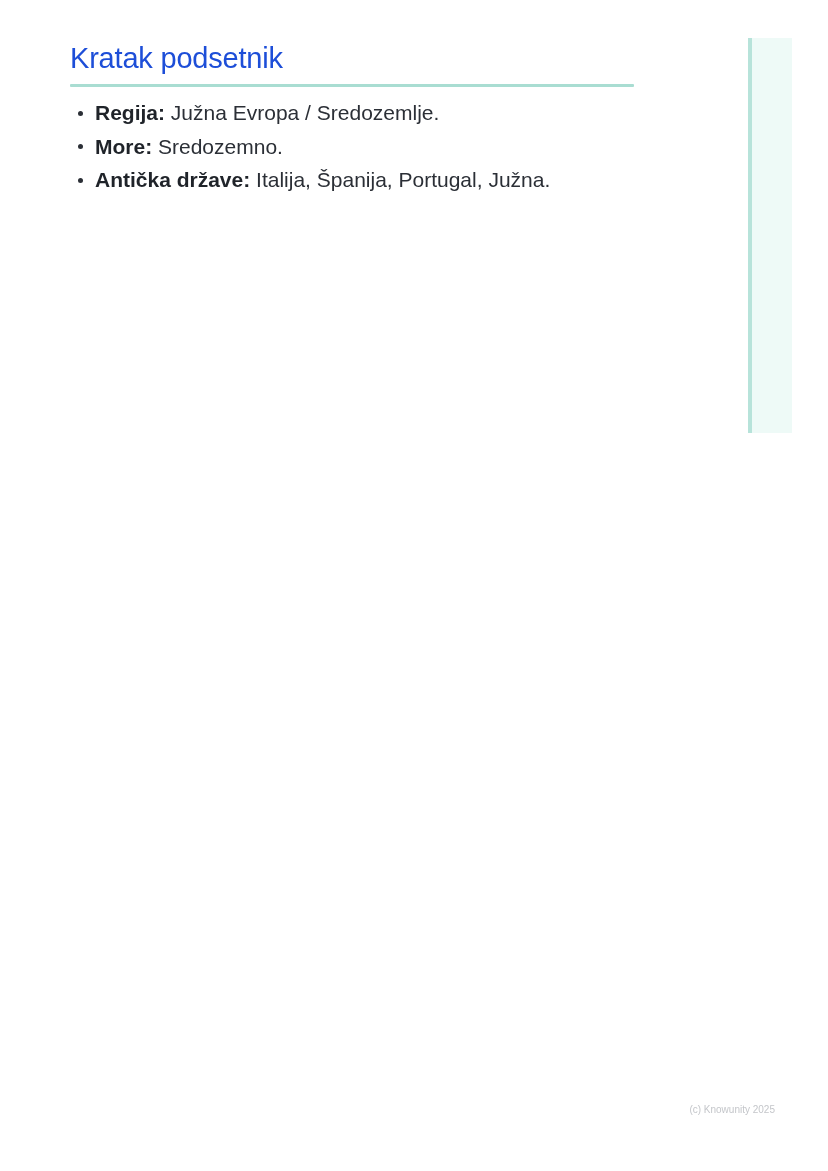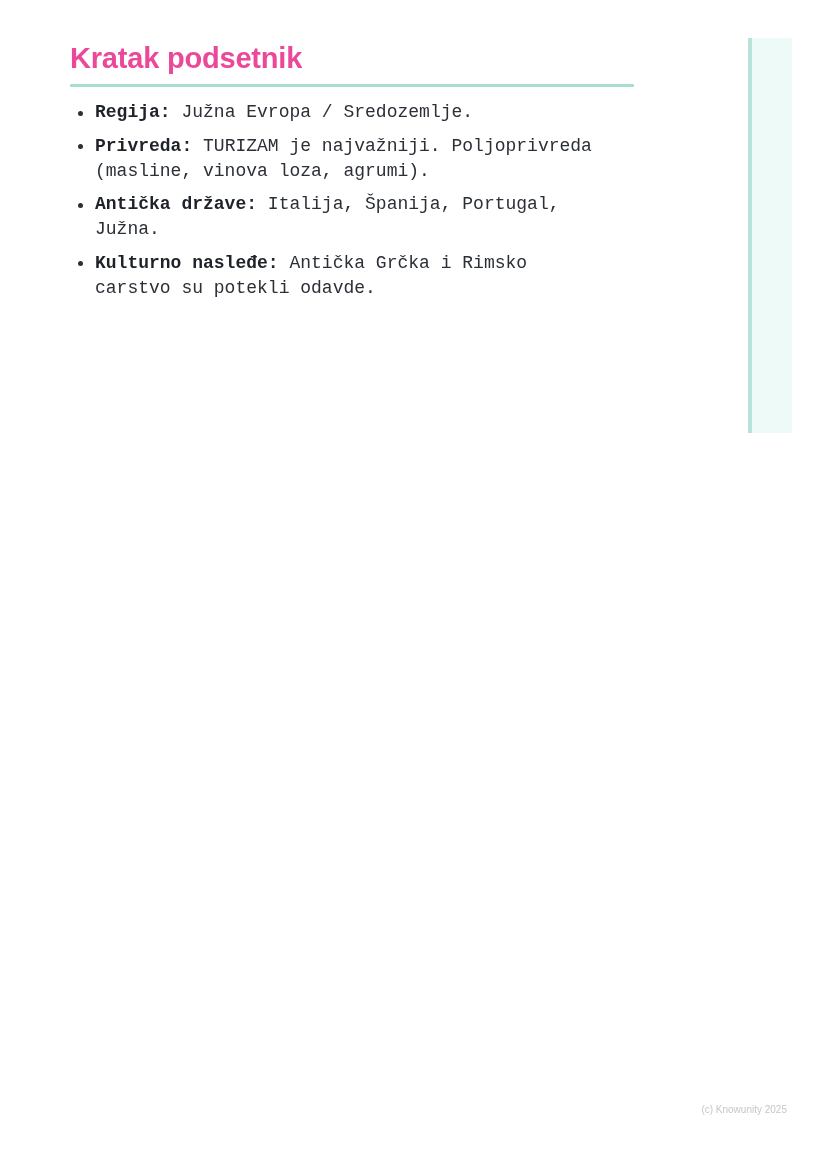"Kratak podsetnik" .page-title { color: #ec4899 -> #1d4ed8; font-weight: bold -> normal }
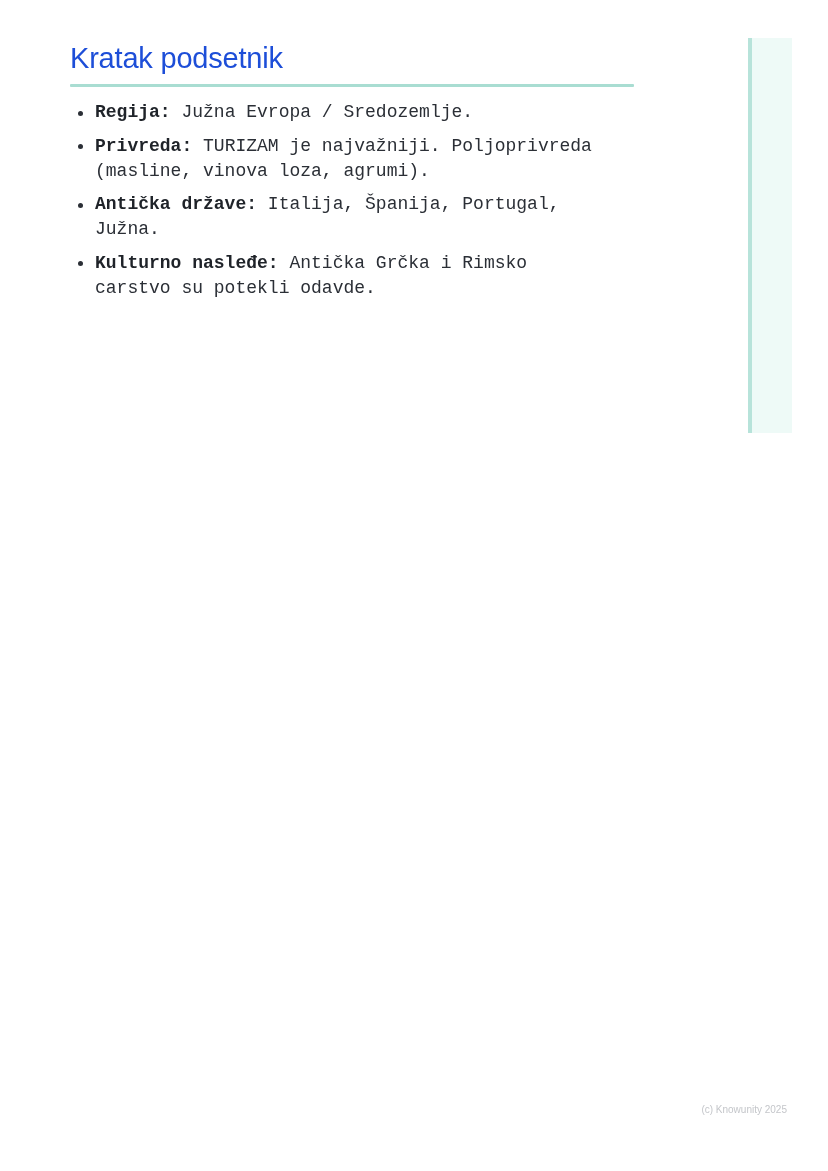"Regija: Južna Evropa / Sredozemlje." .summary-item { font-family: Liberation Mono, monospace -> none; font-size: 18px -> 21px }
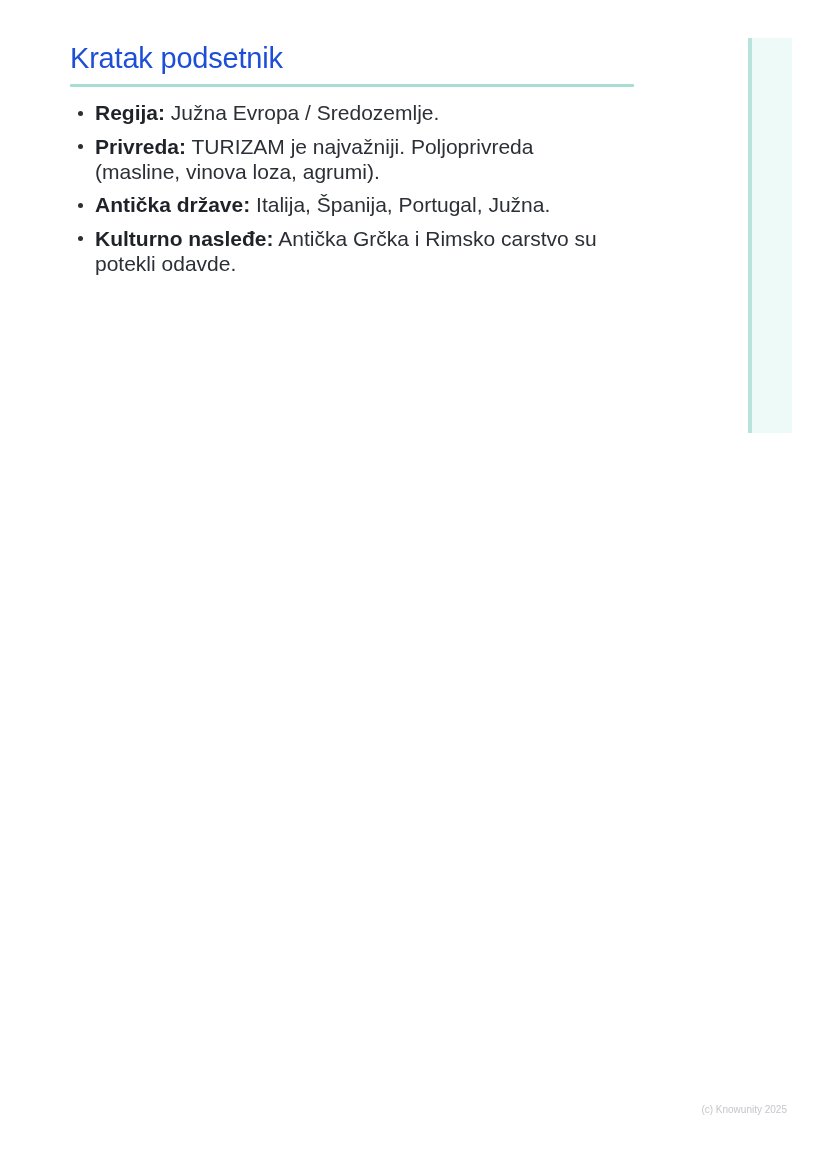"More: Sredozemno." li.summary-item { html: none -> <li> <span></span> <span>More:</span> <span>Sredozemno.</span> </li> }
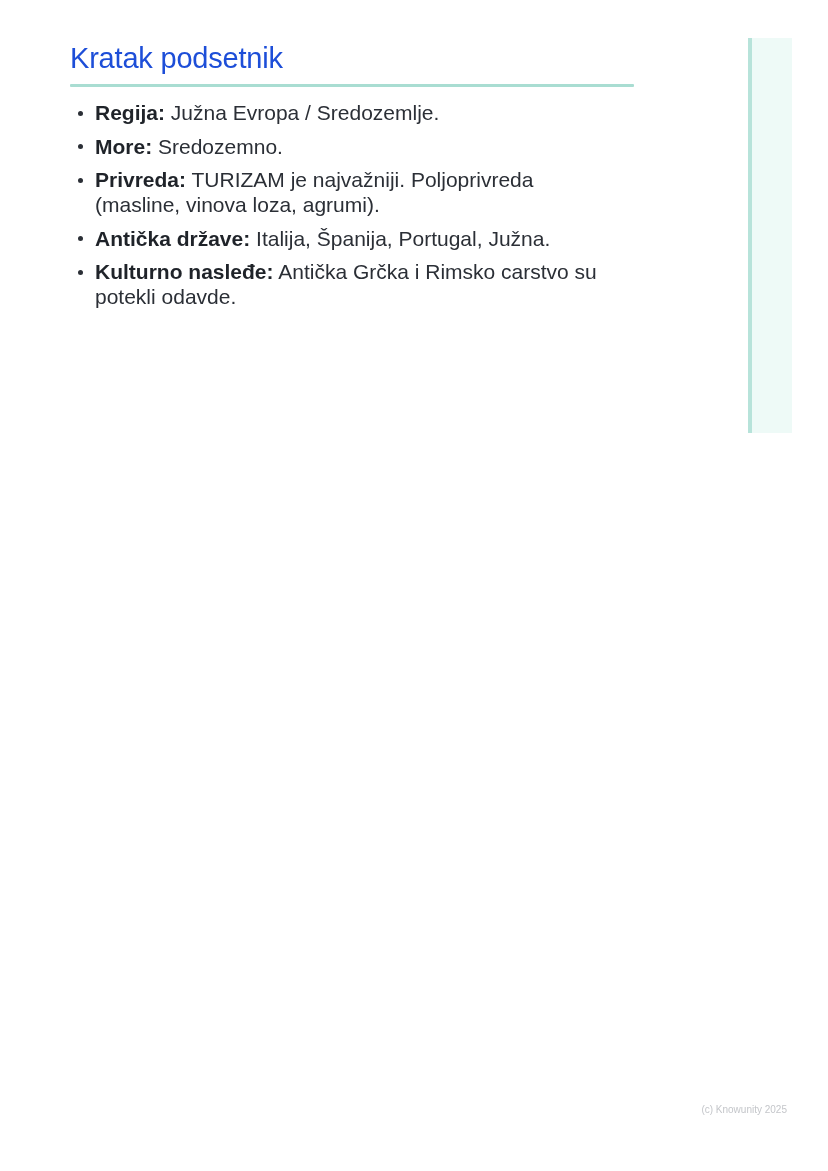"Privreda: TURIZAM je najvažniji." li.summary-item { html: <li> <span></span> <span>Privreda:</span> <span>TURIZAM je najvažniji. Poljoprivreda (masline, vinova loza, agrumi).</span> </li> -> none }
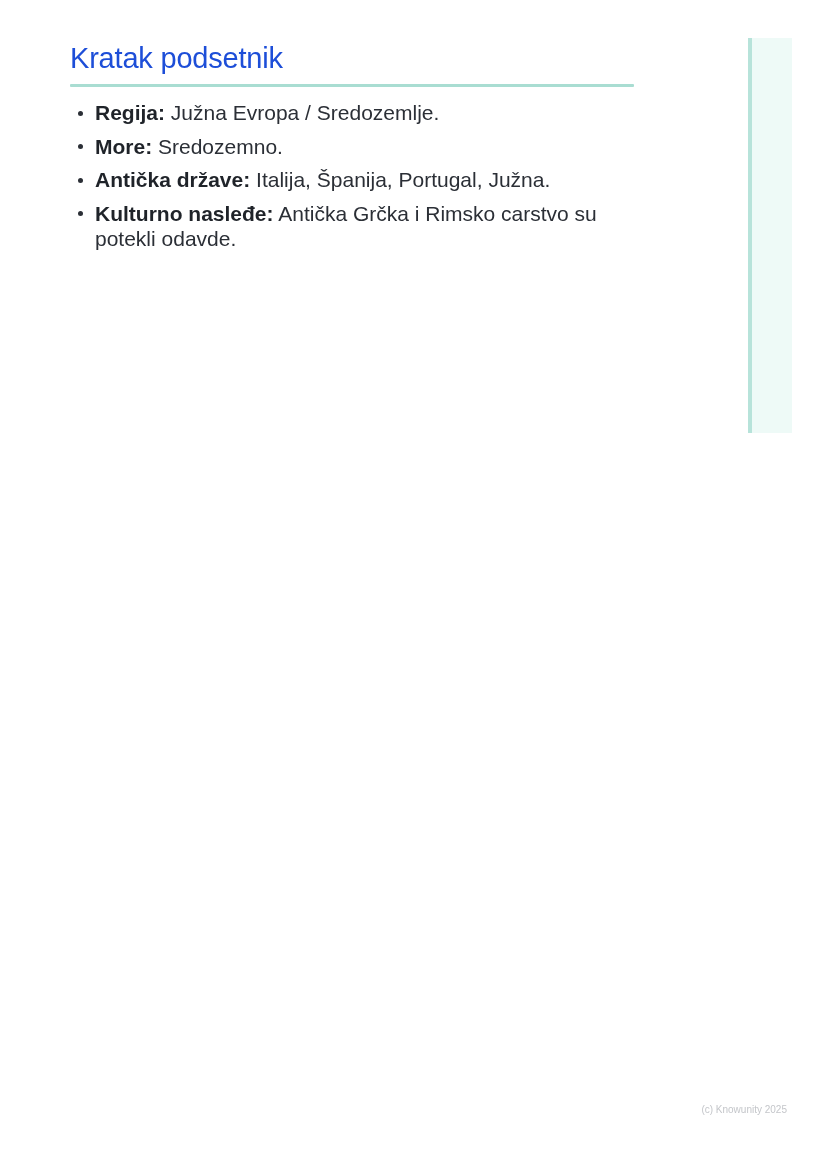"Kulturno nasleđe: Antička Grčka i" li.summary-item { html: <li> <span></span> <span>Kulturno nasleđe:</span> <span>Antička Grčka i Rimsko carstvo su potekli odavde.</span> </li> -> none }
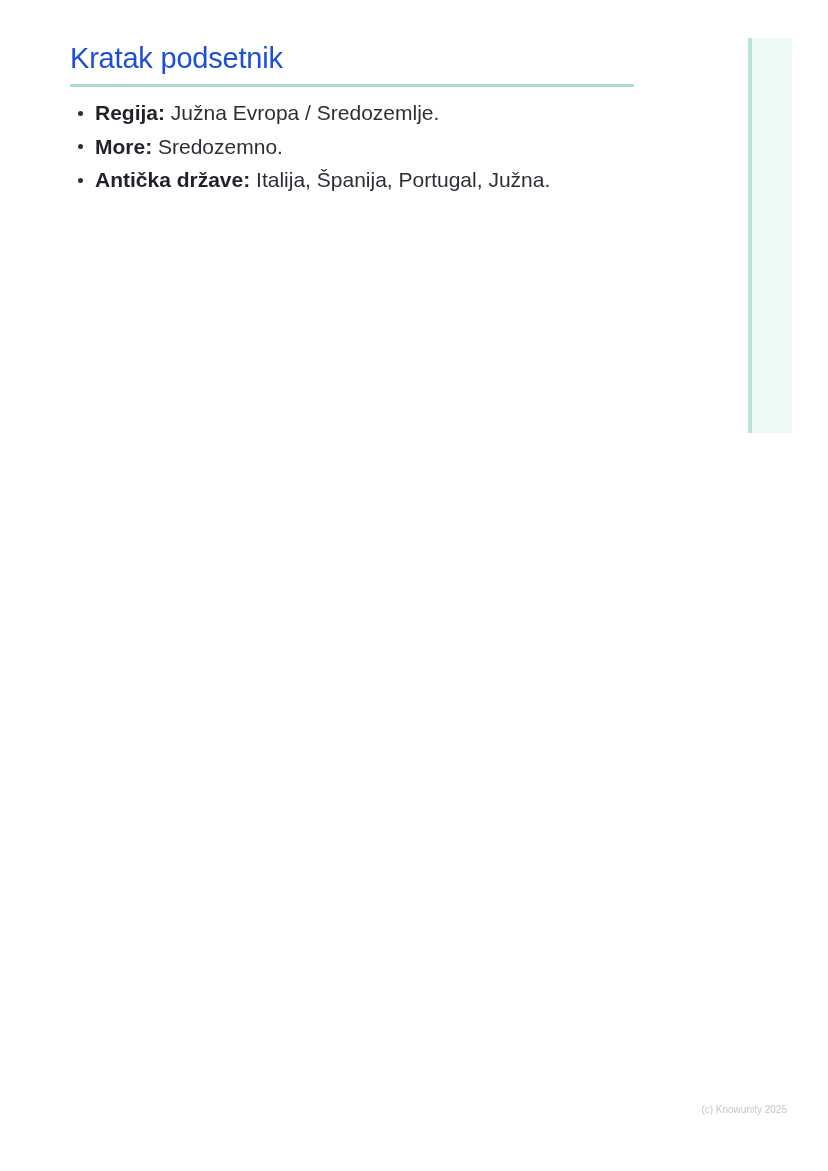"(c) Knowunity 2025" .footer { right: 41px -> 53px }
